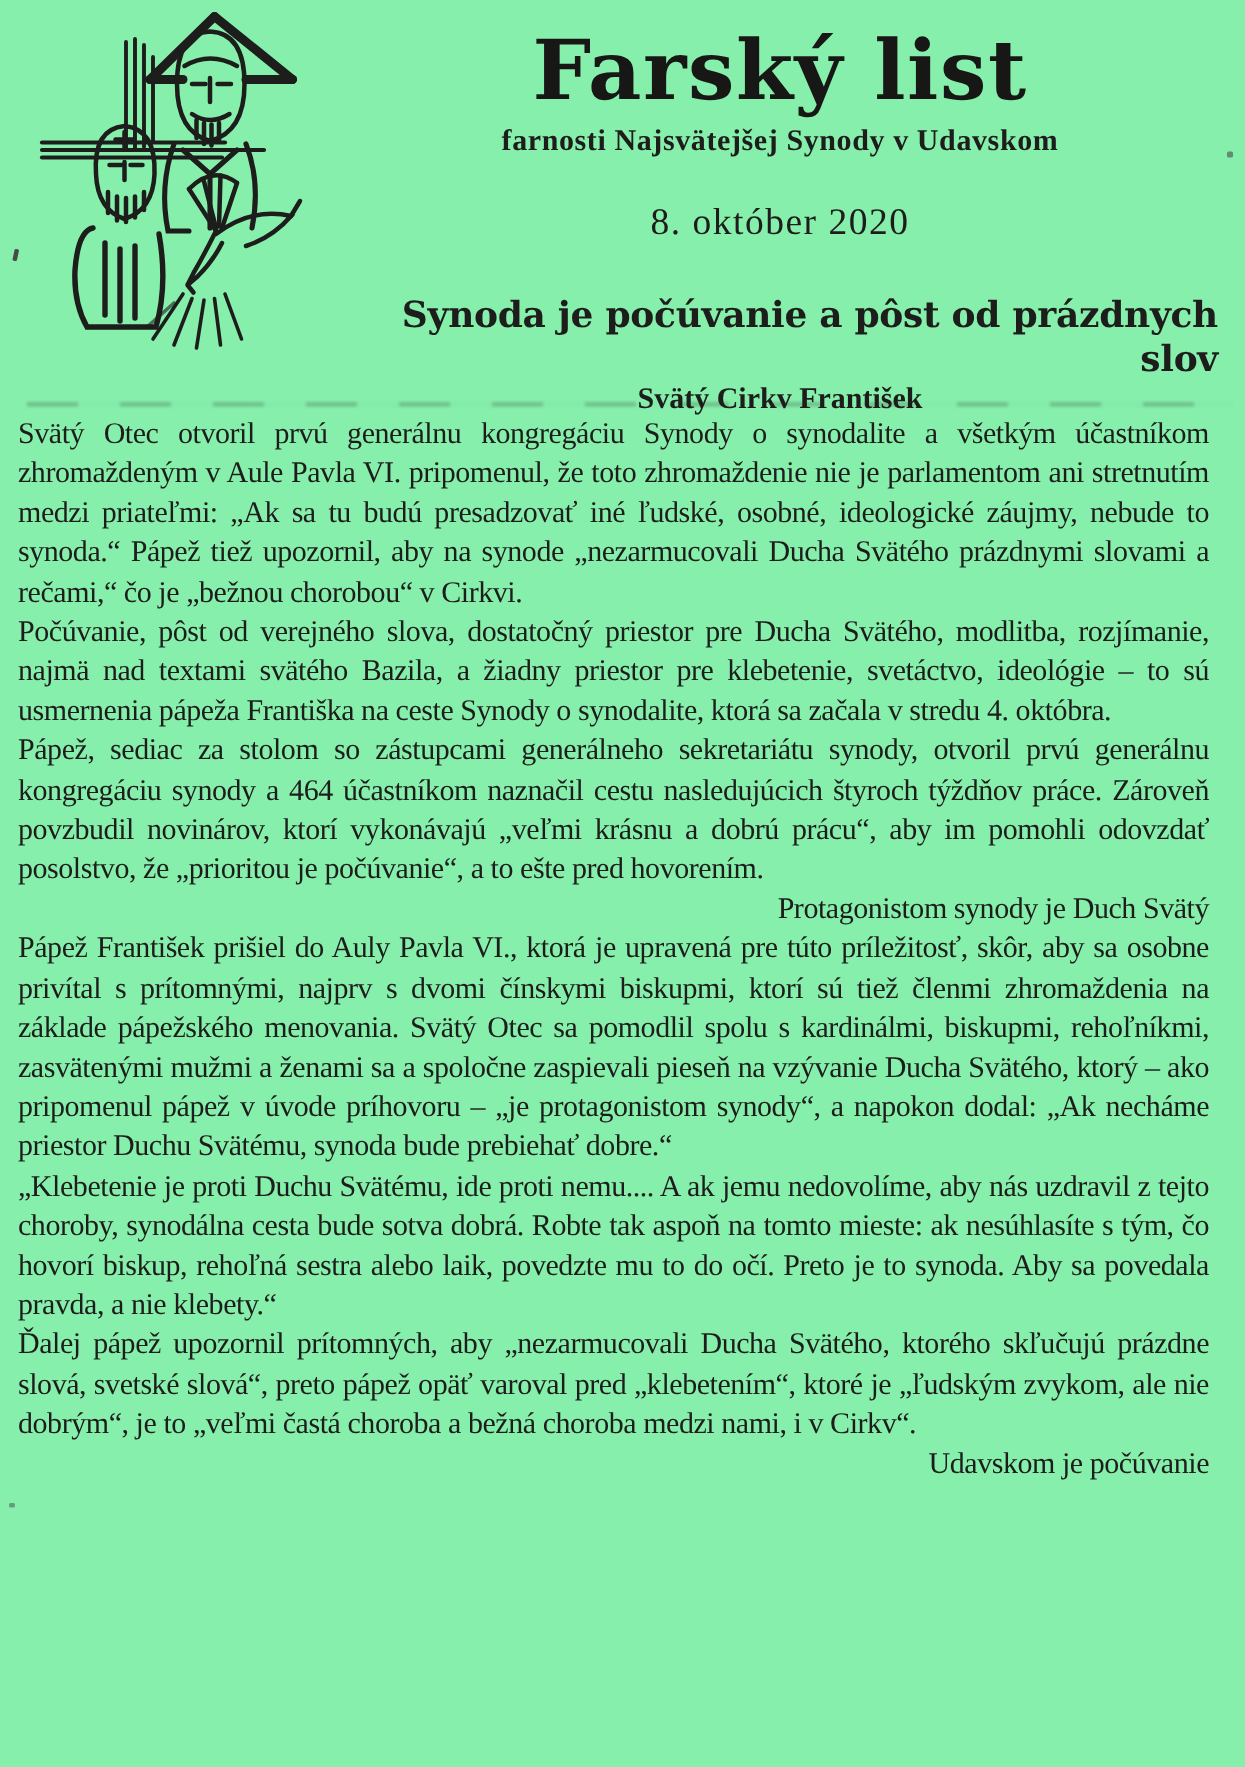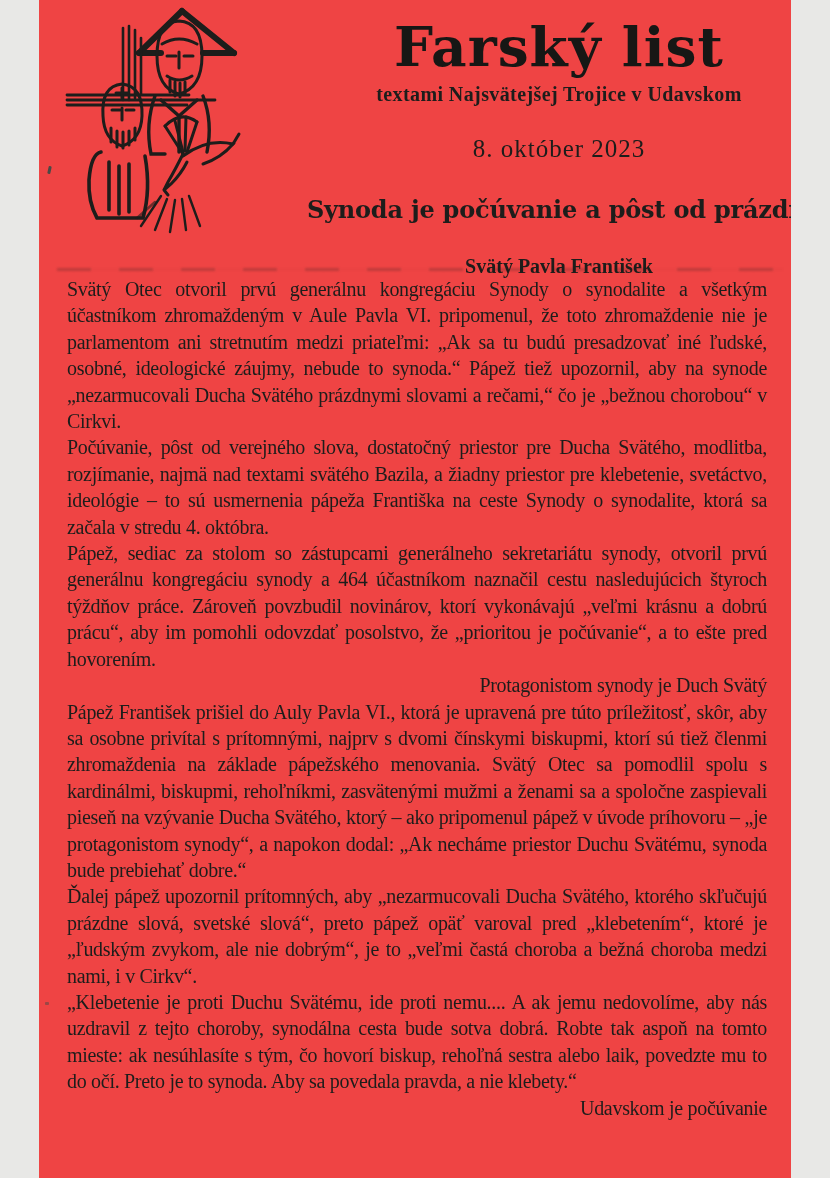"Farský list" .page { background: #ef4444 -> #86efac; width: 752px -> 830px }
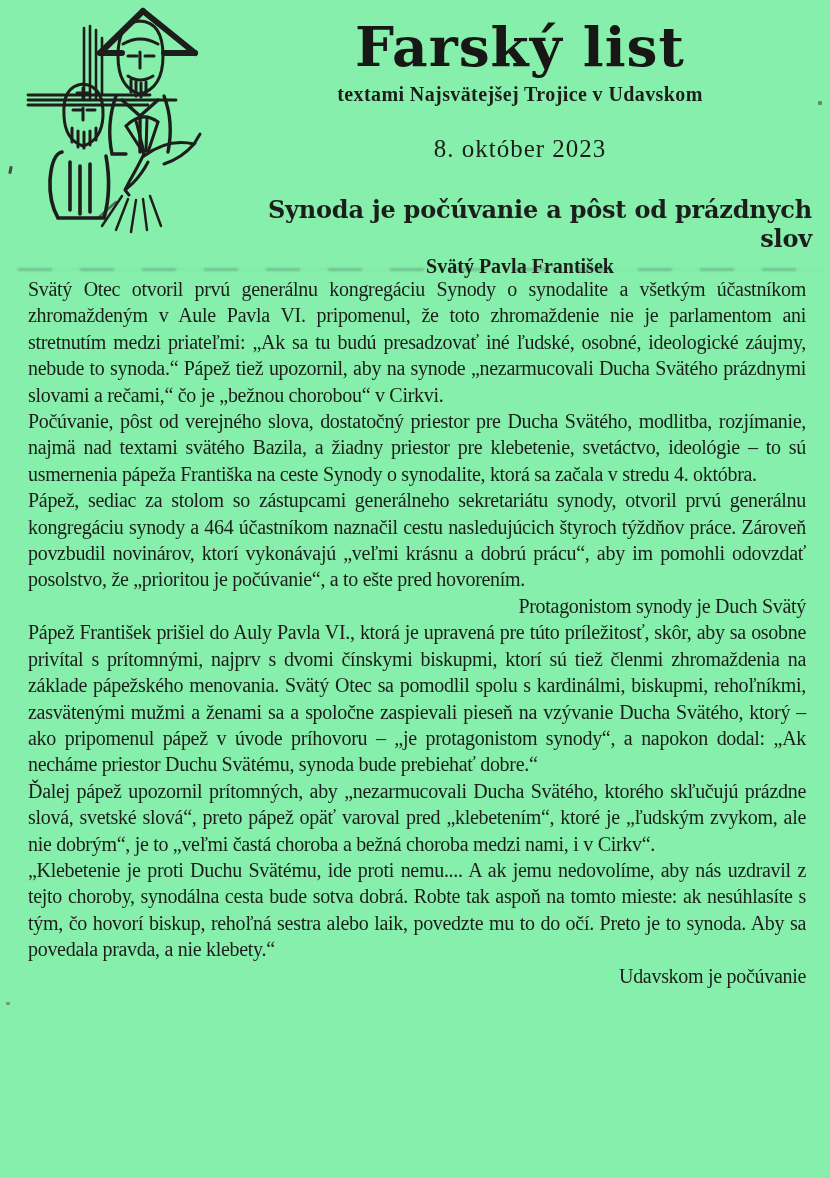"textami Najsvätejšej Trojice v Udavskom" div.nl-subtitle { text: textami Najsvätejšej Trojice -> farnosti Najsvätejšej Synody }
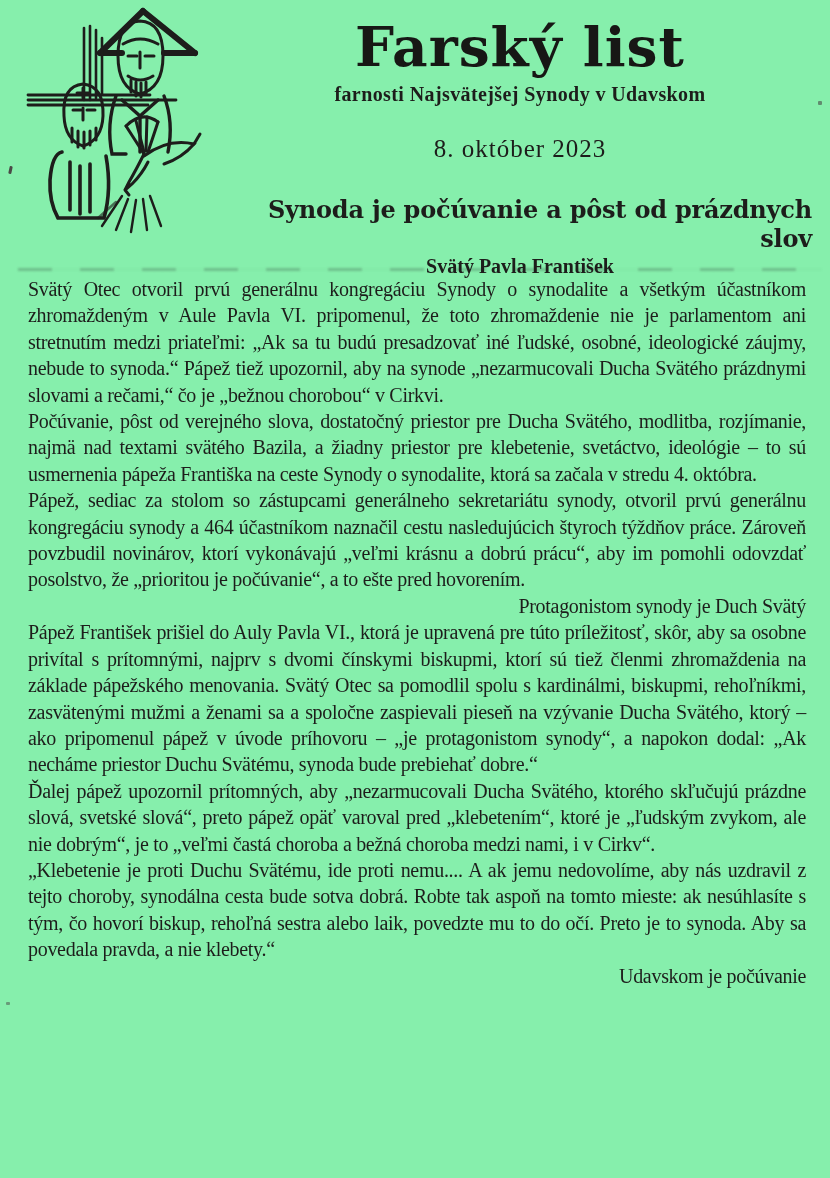"8. október 2023" div.issue-date { text: 2023 -> 2020 }
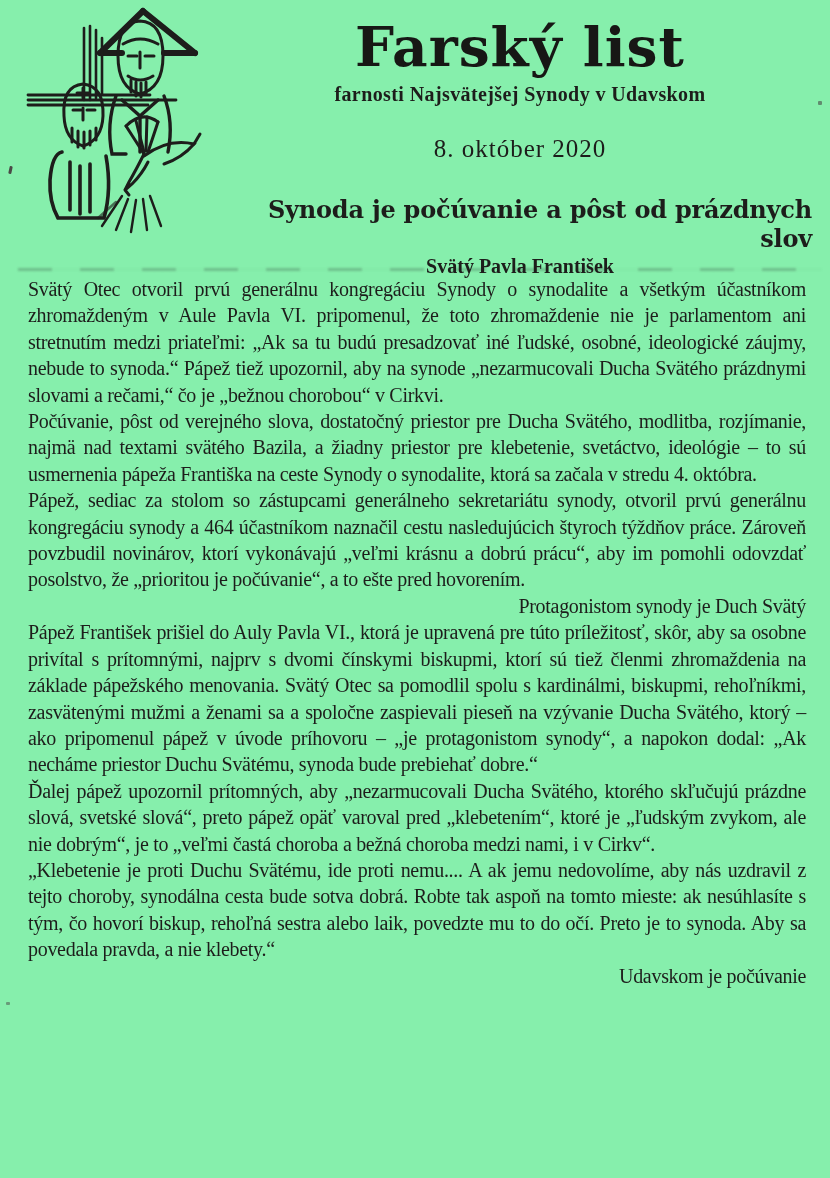"Svätý Pavla František" div.byline { text: Pavla -> Cirkv }
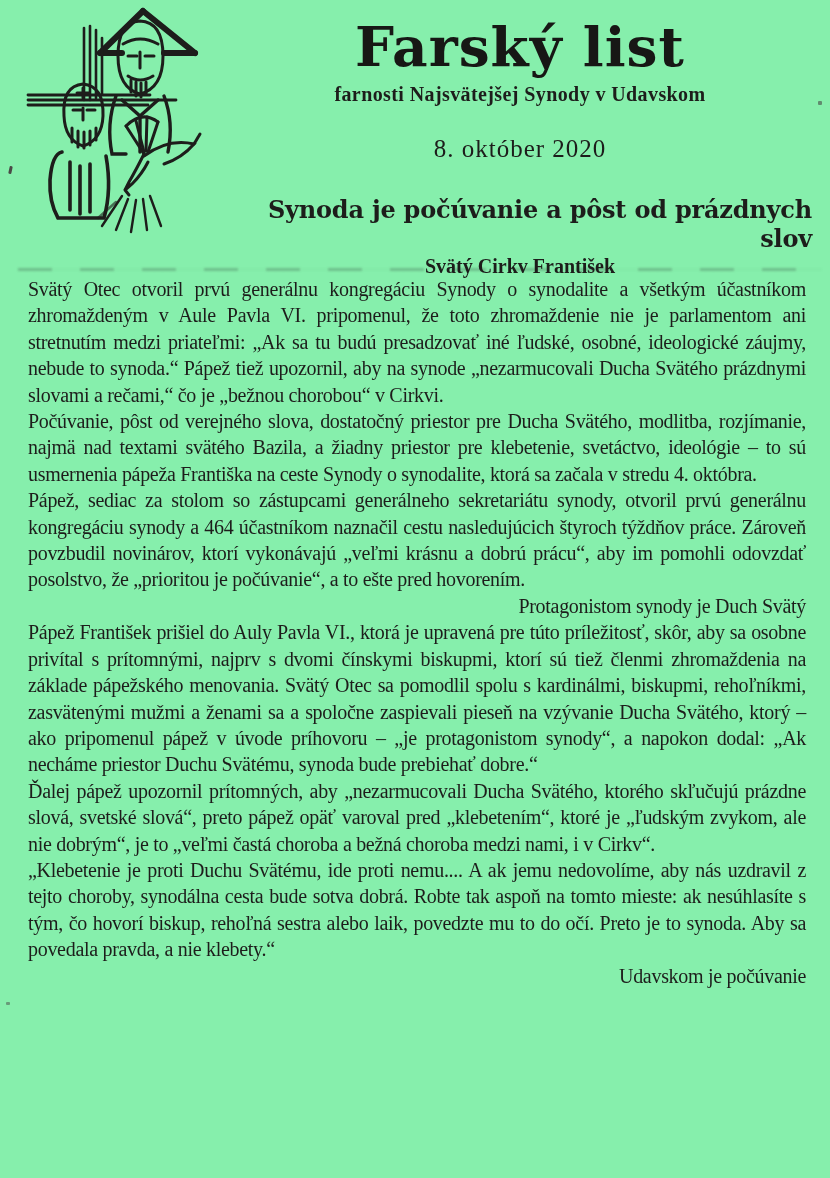"Svätý Otec otvoril prvú generálnu" .article-body { padding: 0 24px 0 28px -> 0 24px 0 12px }
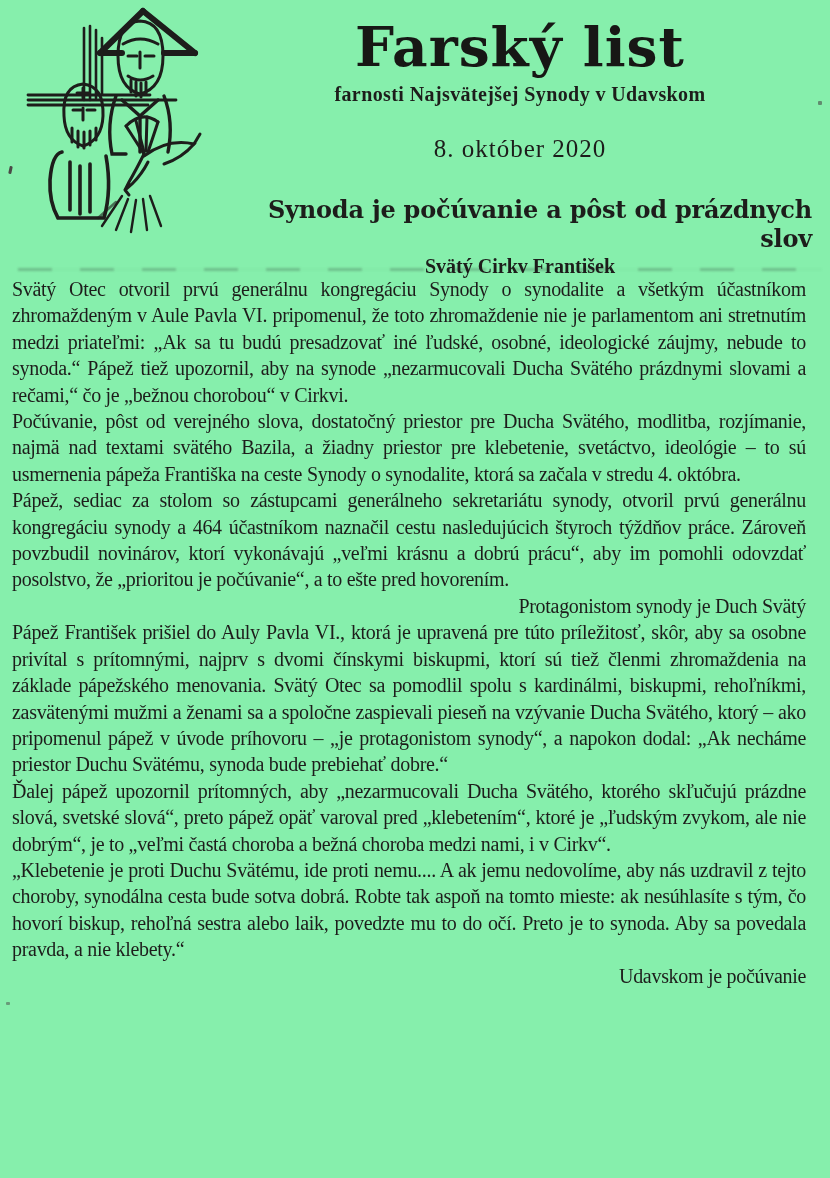"Ďalej pápež upozornil prítomných, aby" p { order: before "„Klebetenie je proti Duchu Svätému," -> after "„Klebetenie je proti Duchu Svätému," }
